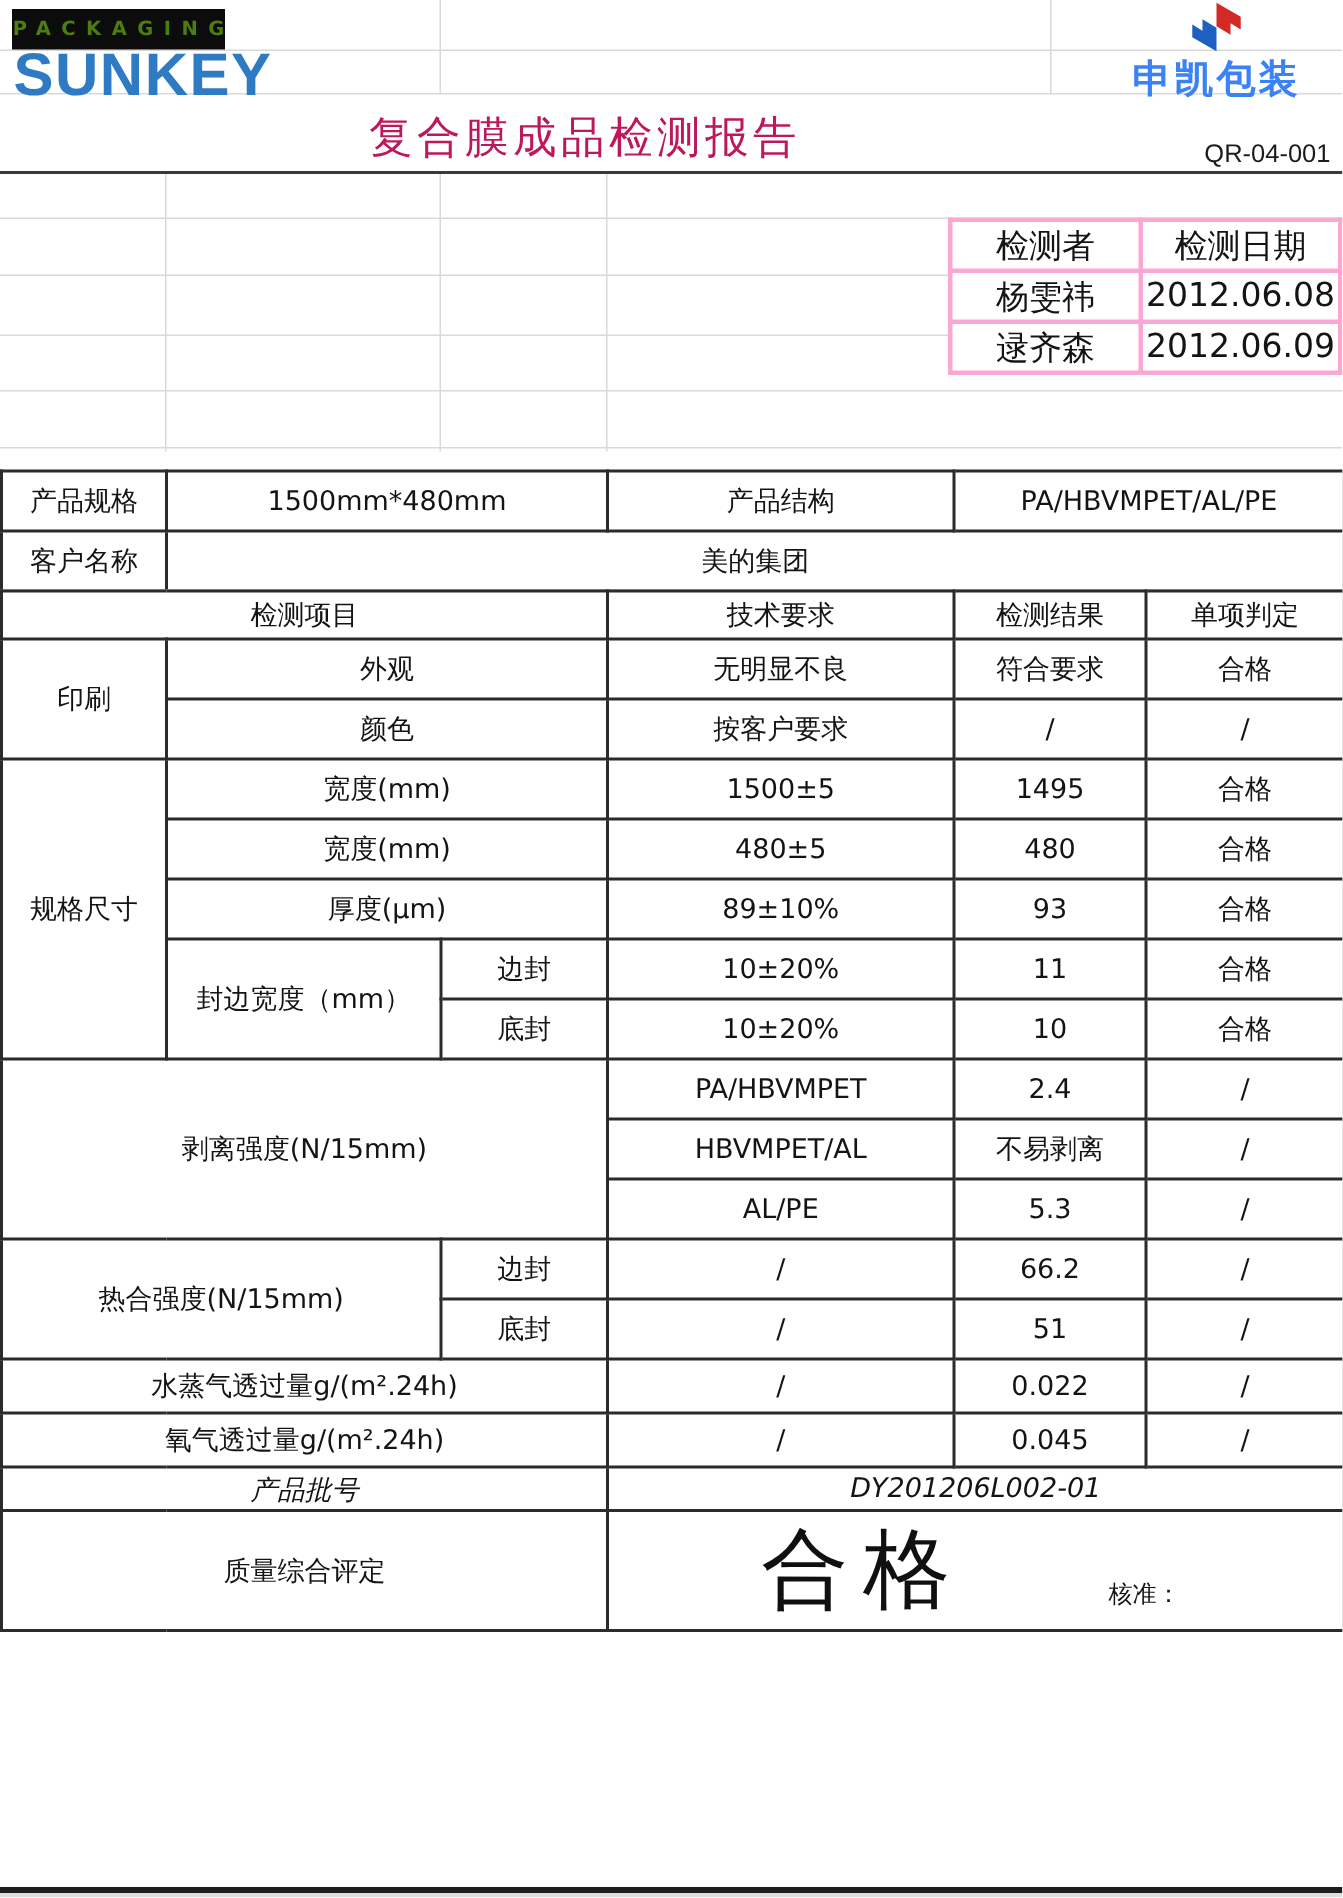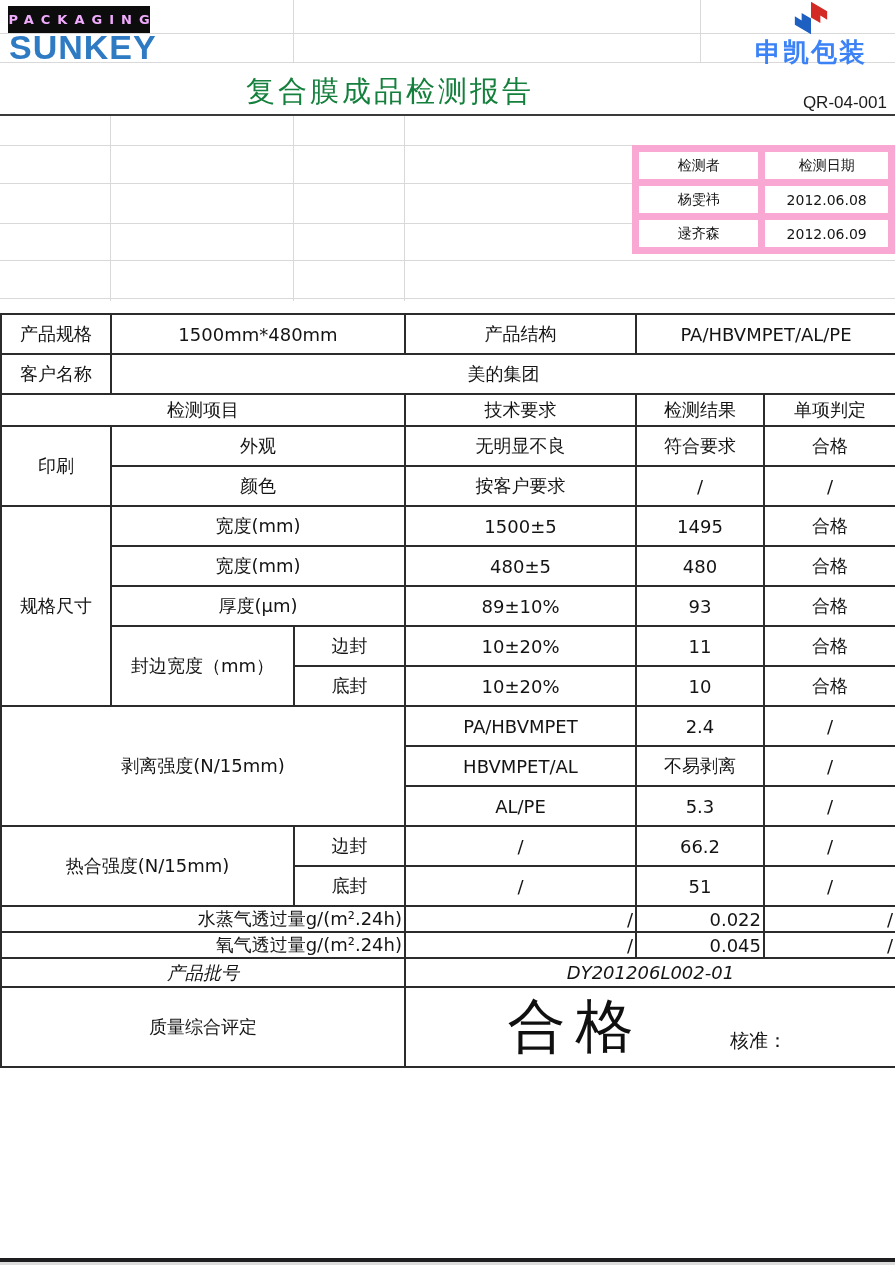"PACKAGING" .pack-box { color: #f0abfc -> #4d7c0f }
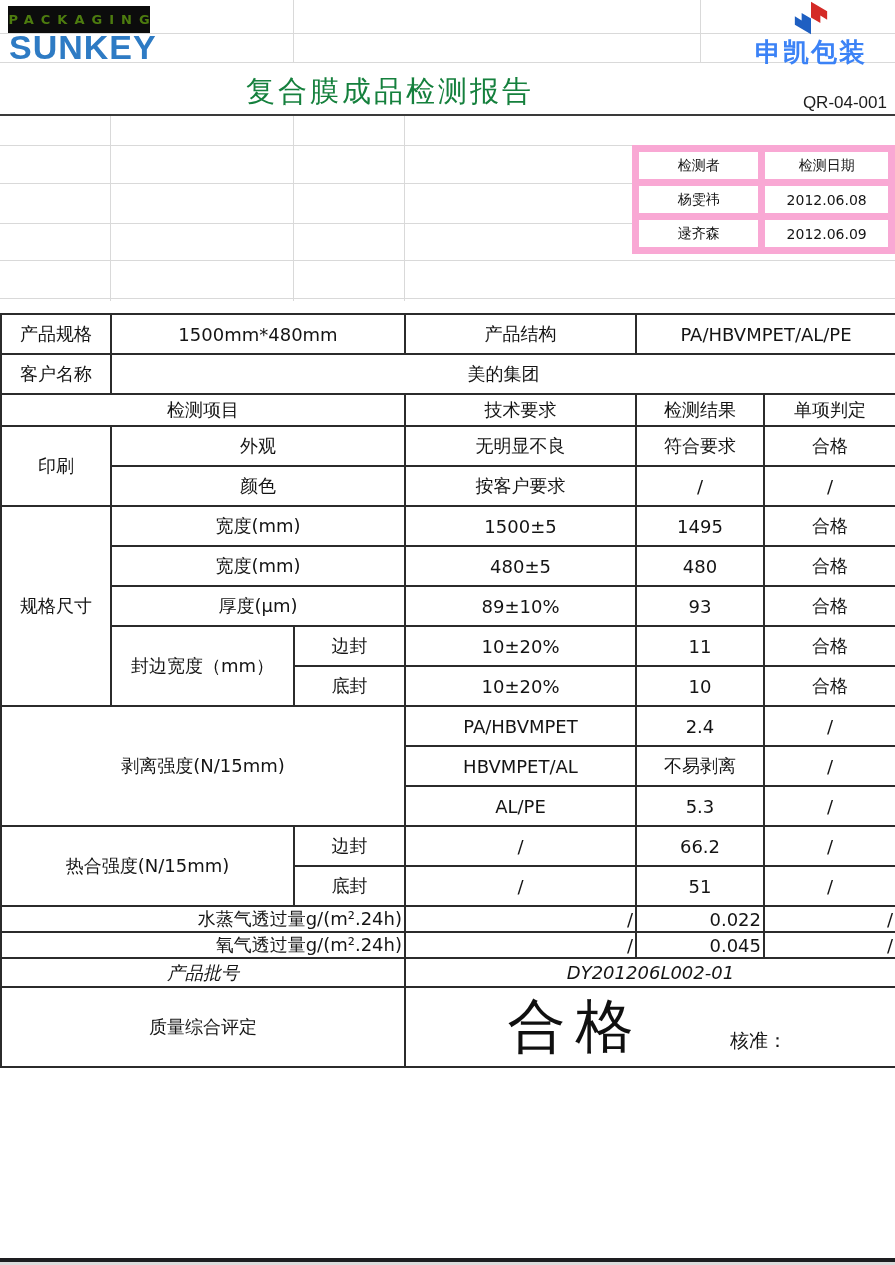"SUNKEY" .sunkey { font-size: 34px -> 40px }
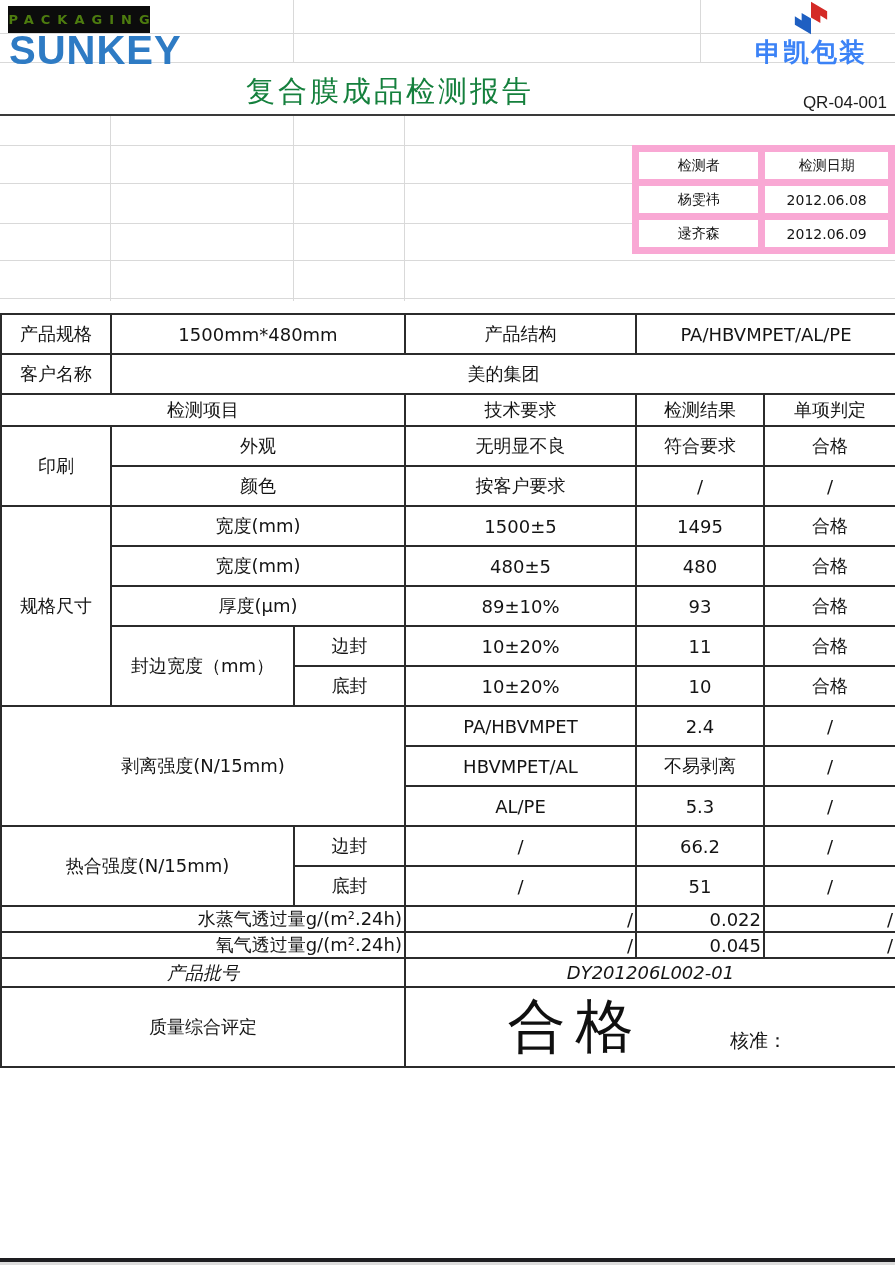"复合膜成品检测报告" .doc-title { color: #15803d -> #be185d }
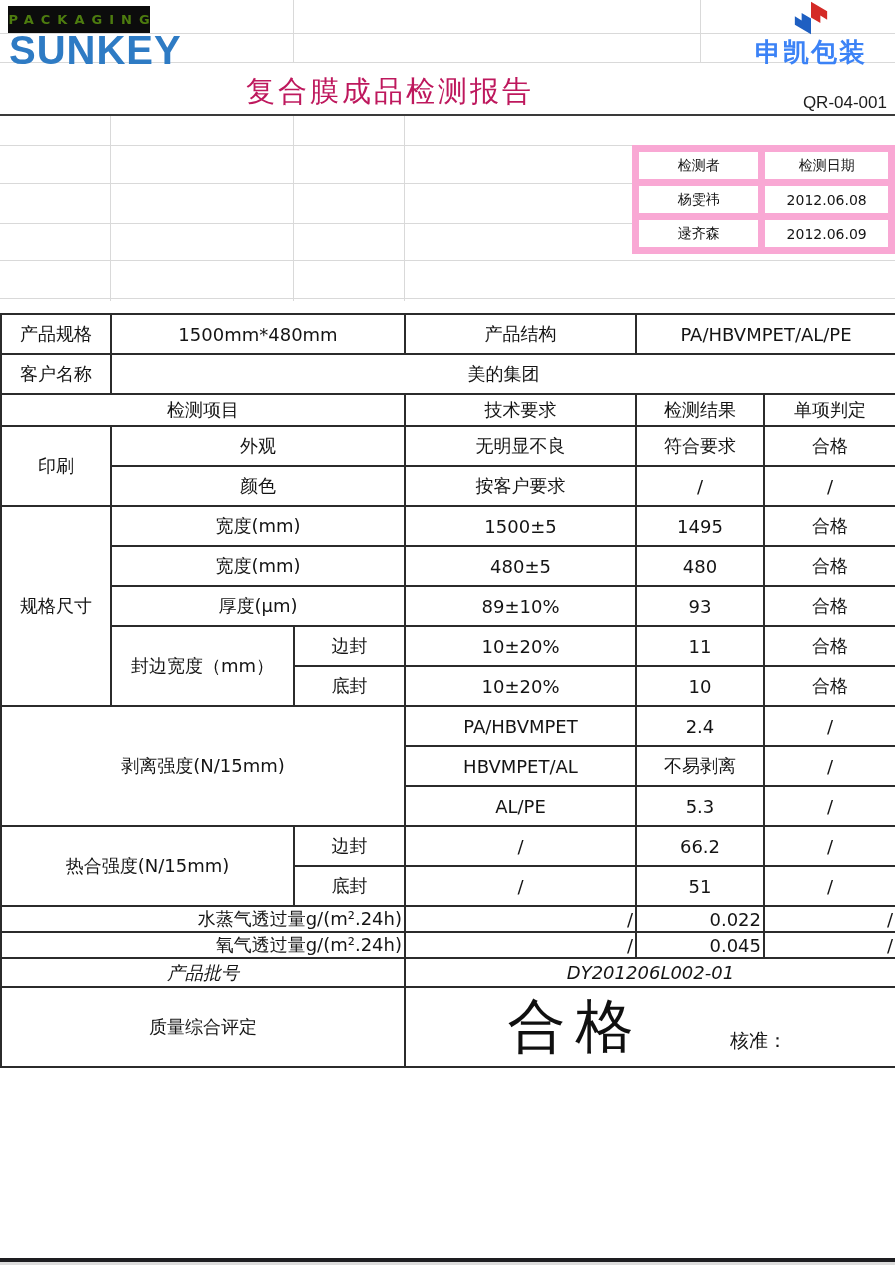"检测者" .audit-table td { border: 7px solid #f9a8d4 -> 3px solid #f9a8d4; font-size: 14px -> 22px }
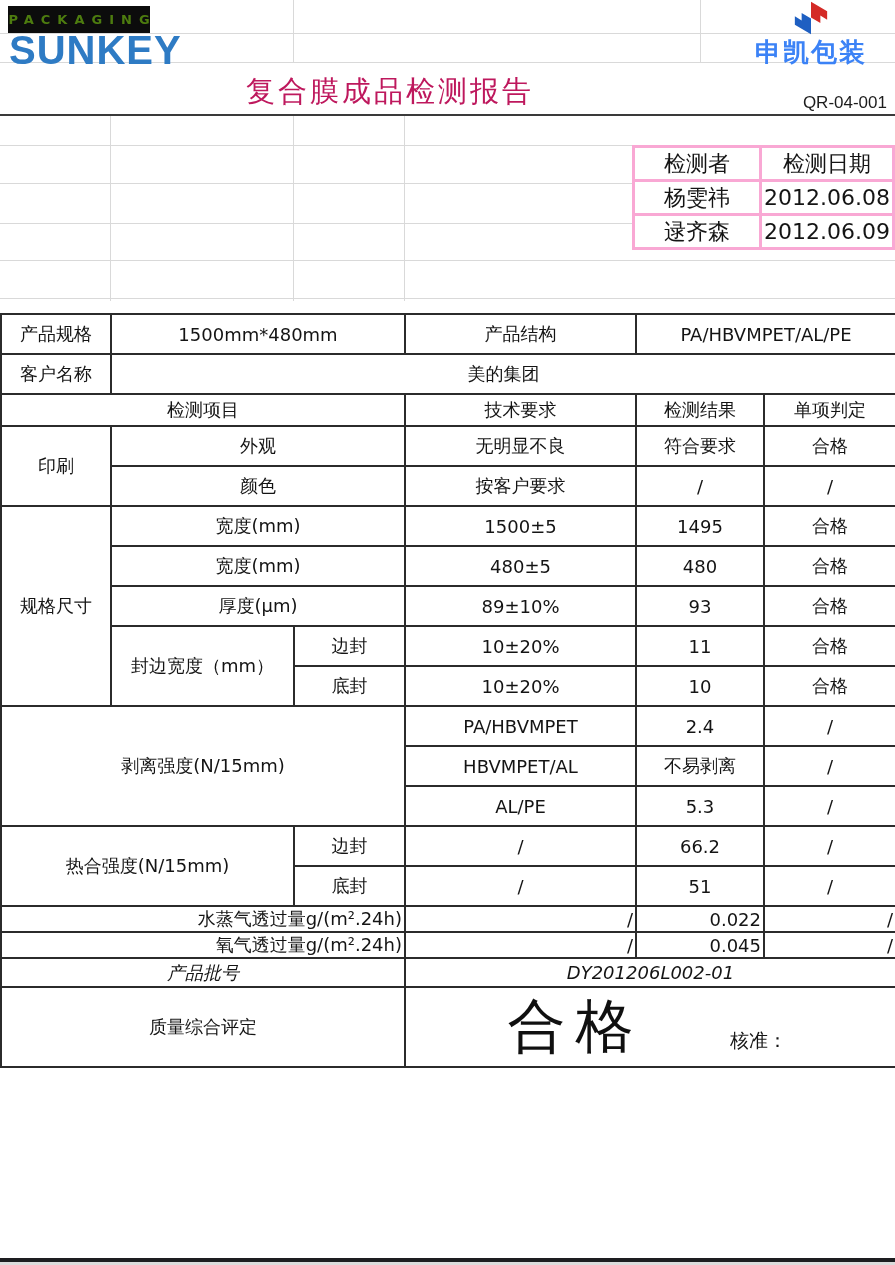"水蒸气透过量g/(m².24h)" tr.rh33 td { height: 26px -> 36px; text-align: right -> none }
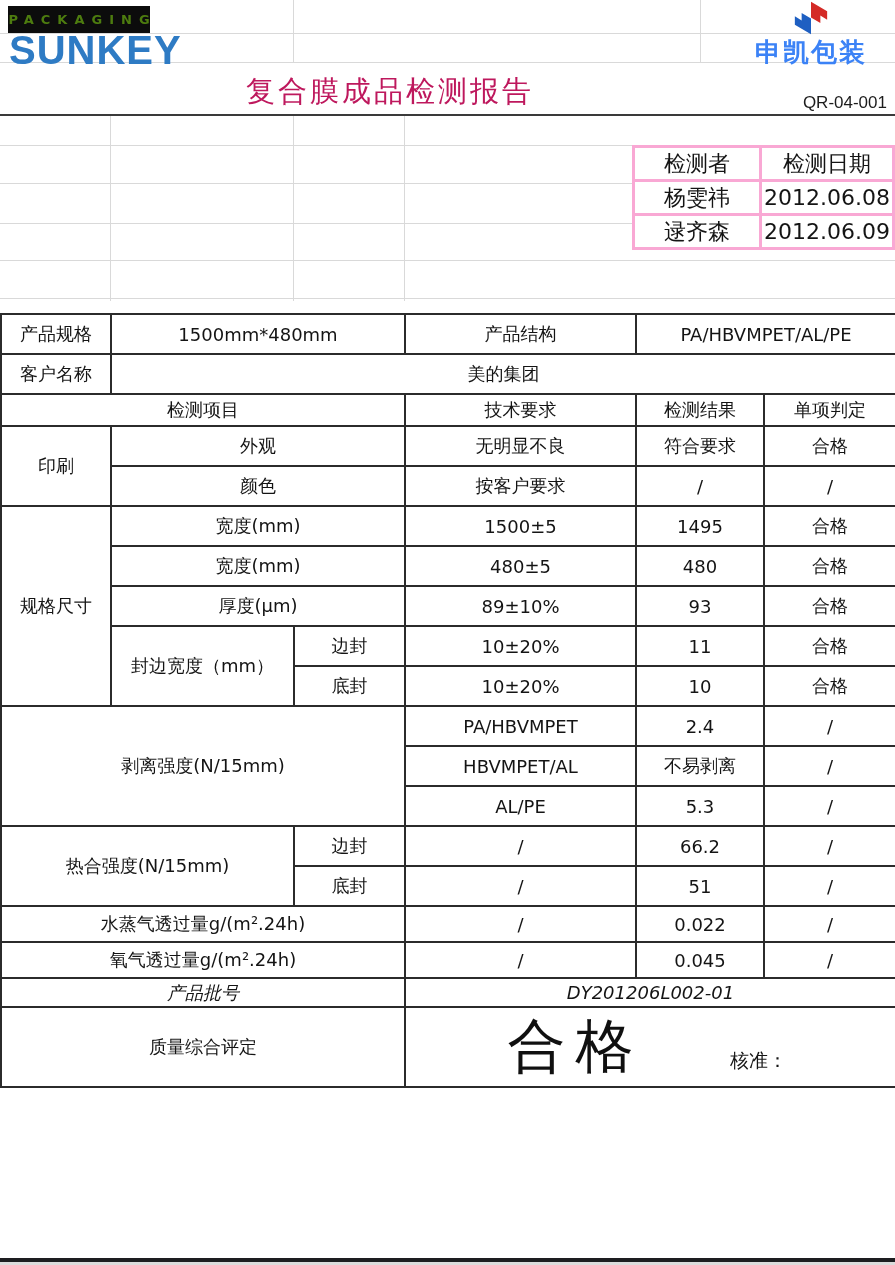"核准：" .approve { font-size: 19px -> 16px }
